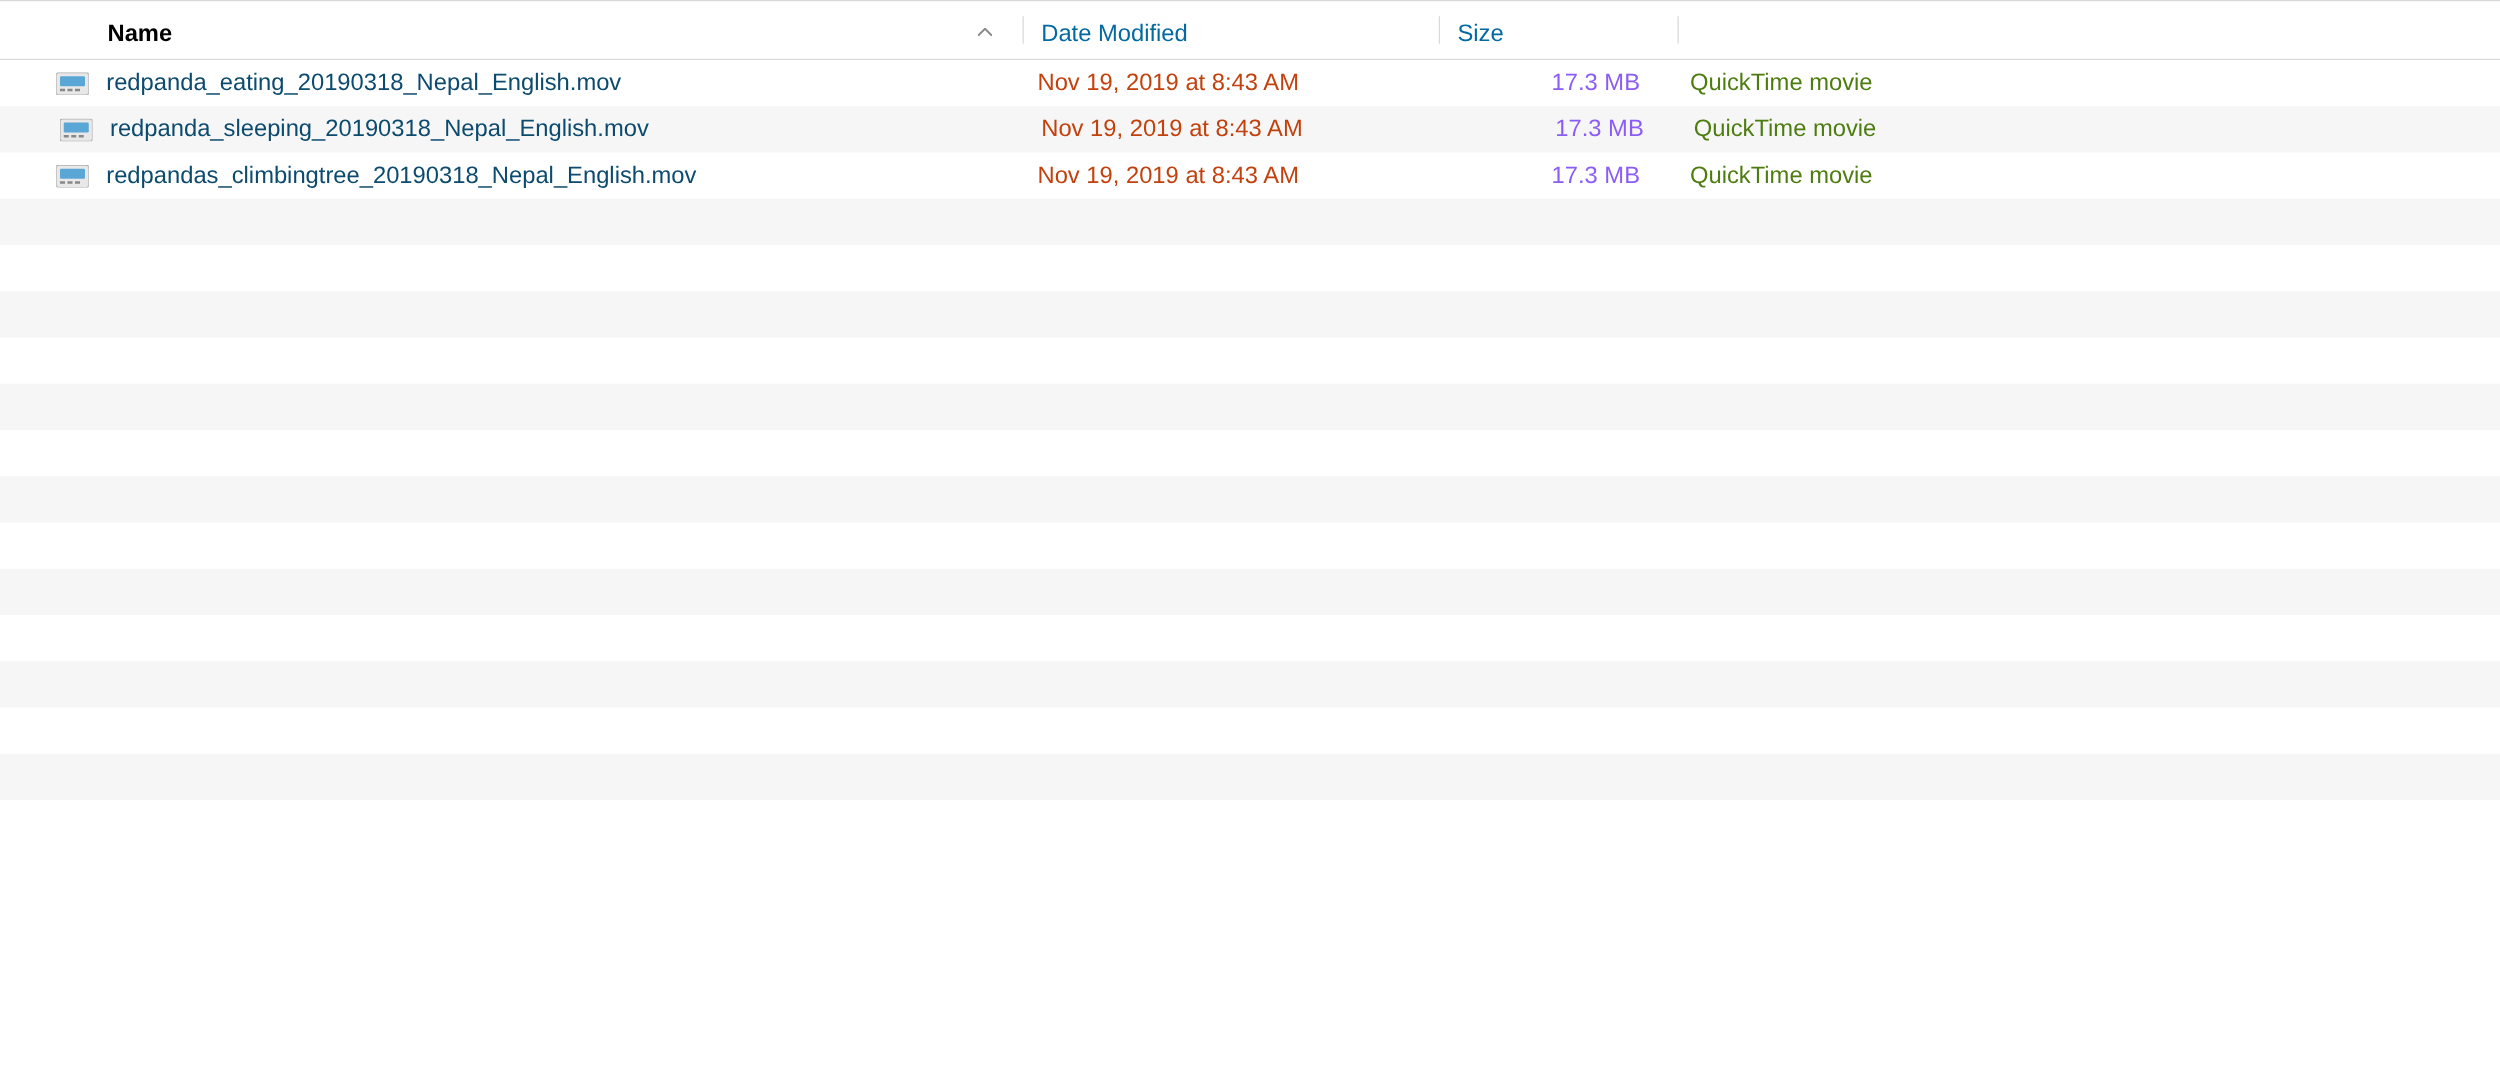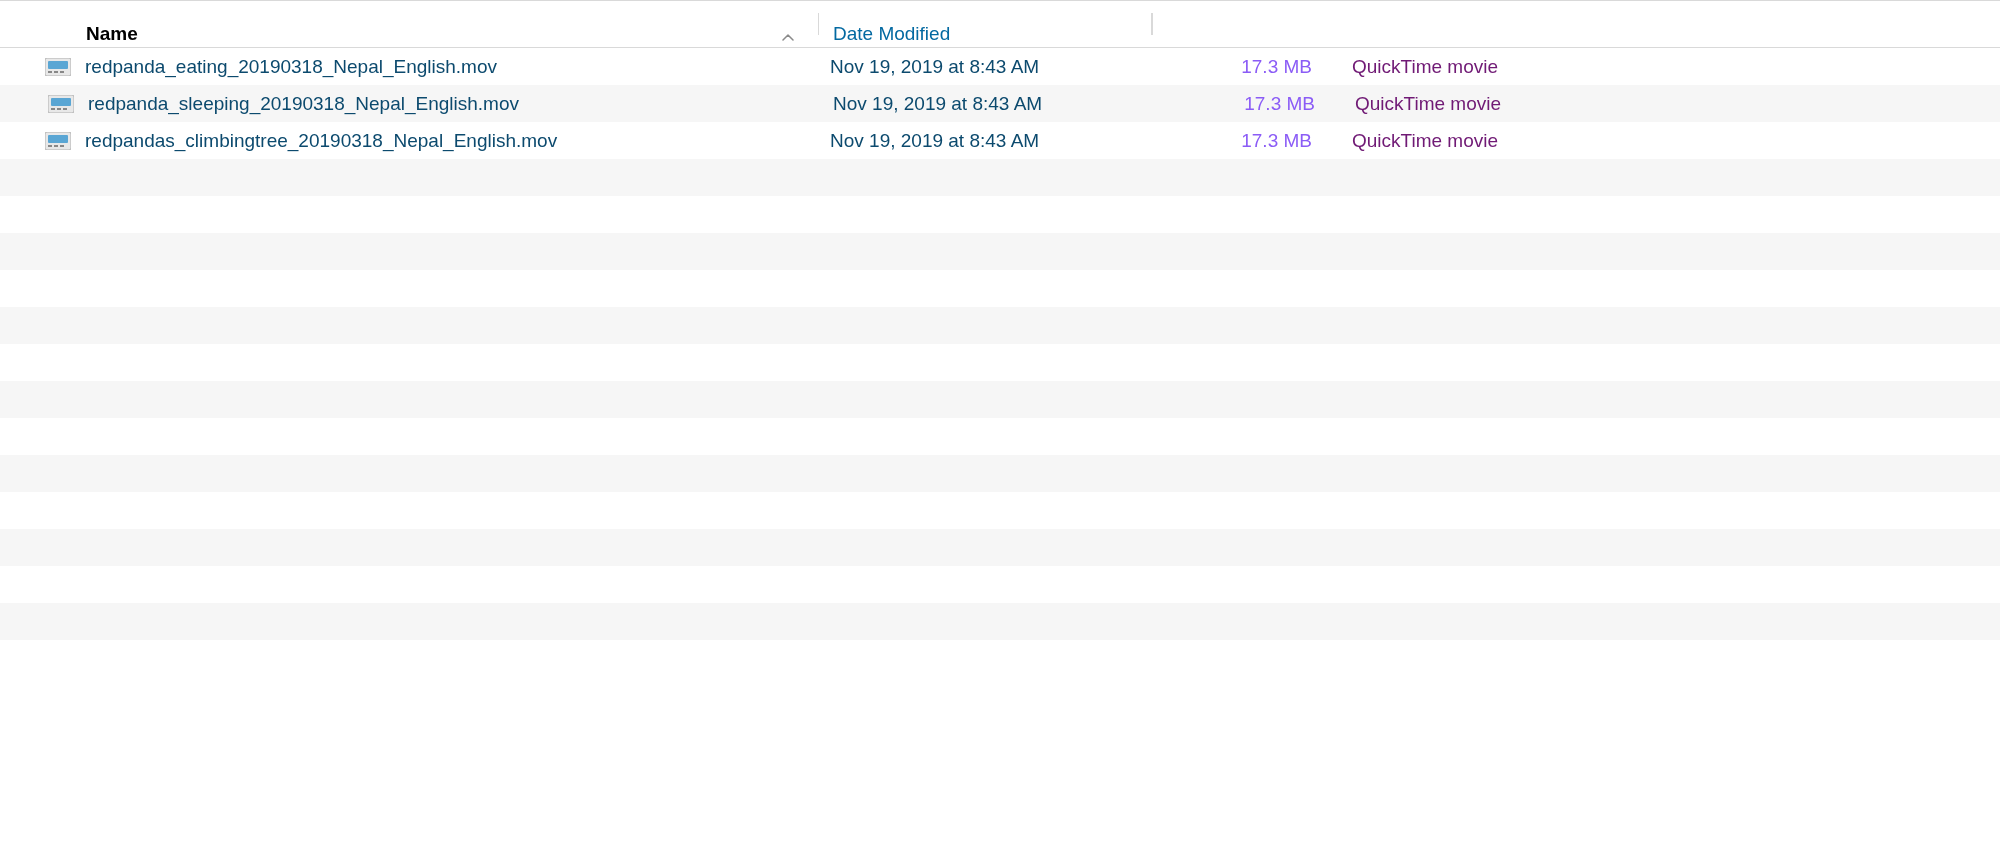"Name" .col { align-items: flex-end -> flex-start; padding: 2px 14px -> 16px 14px }
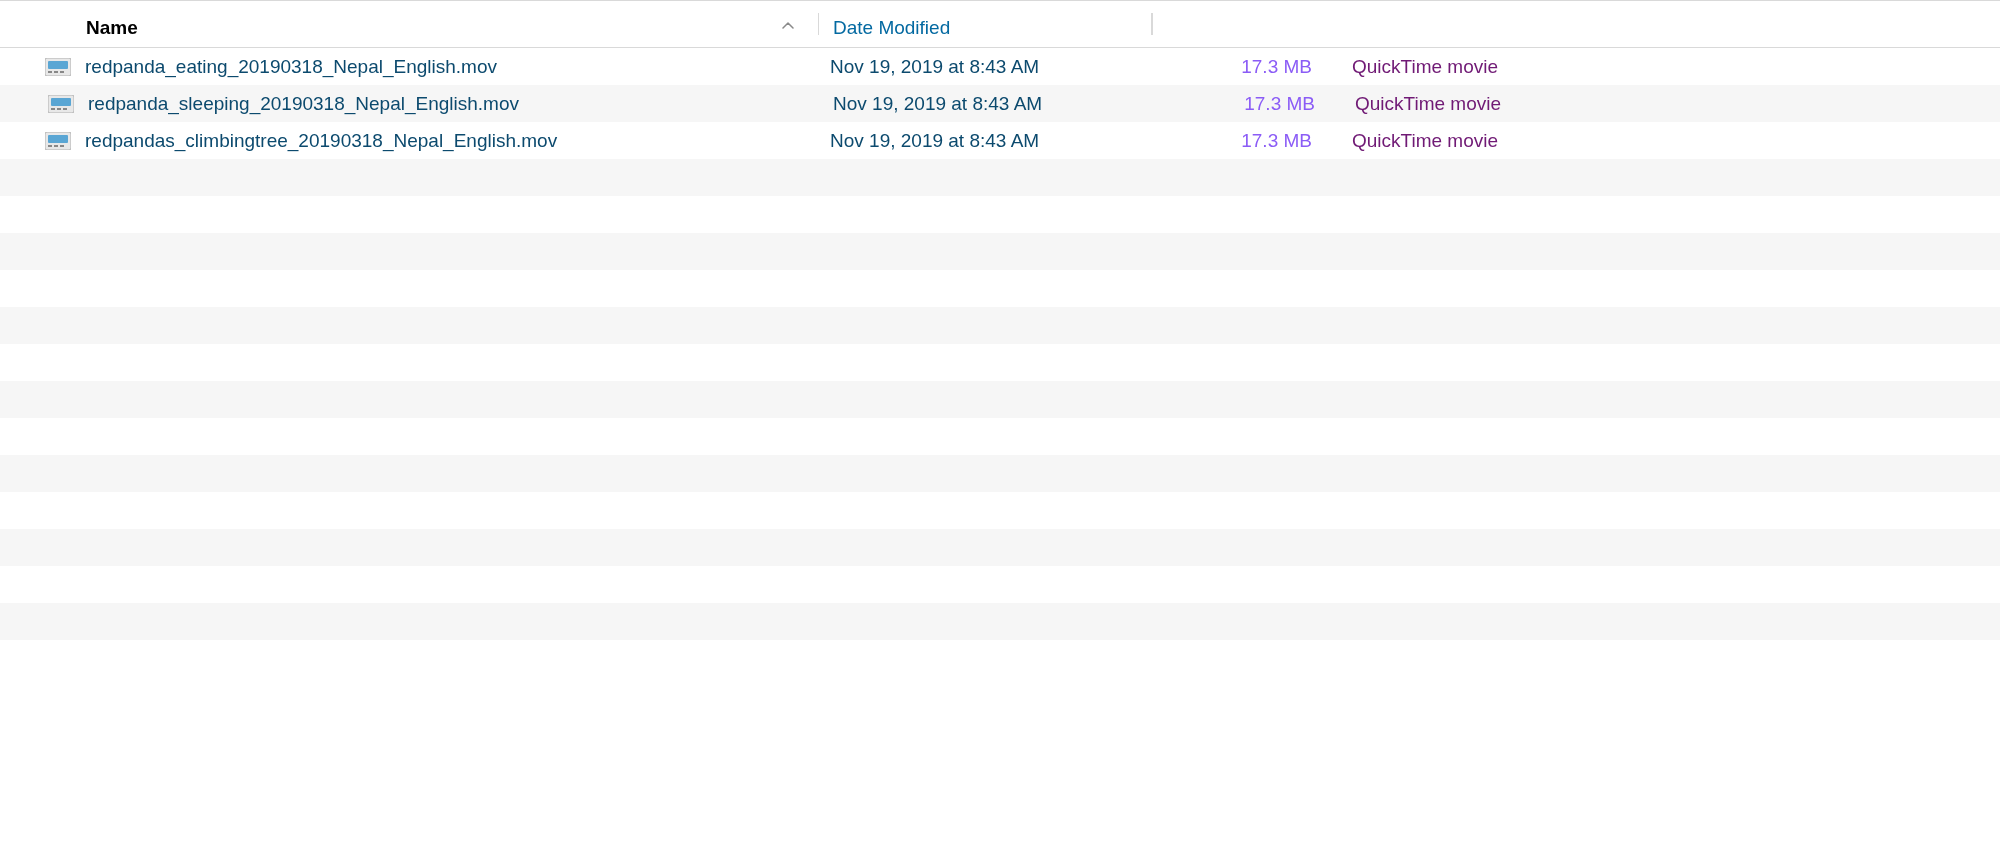"Size" div.col { html: none -> <div> <span>Size</span> </div> }
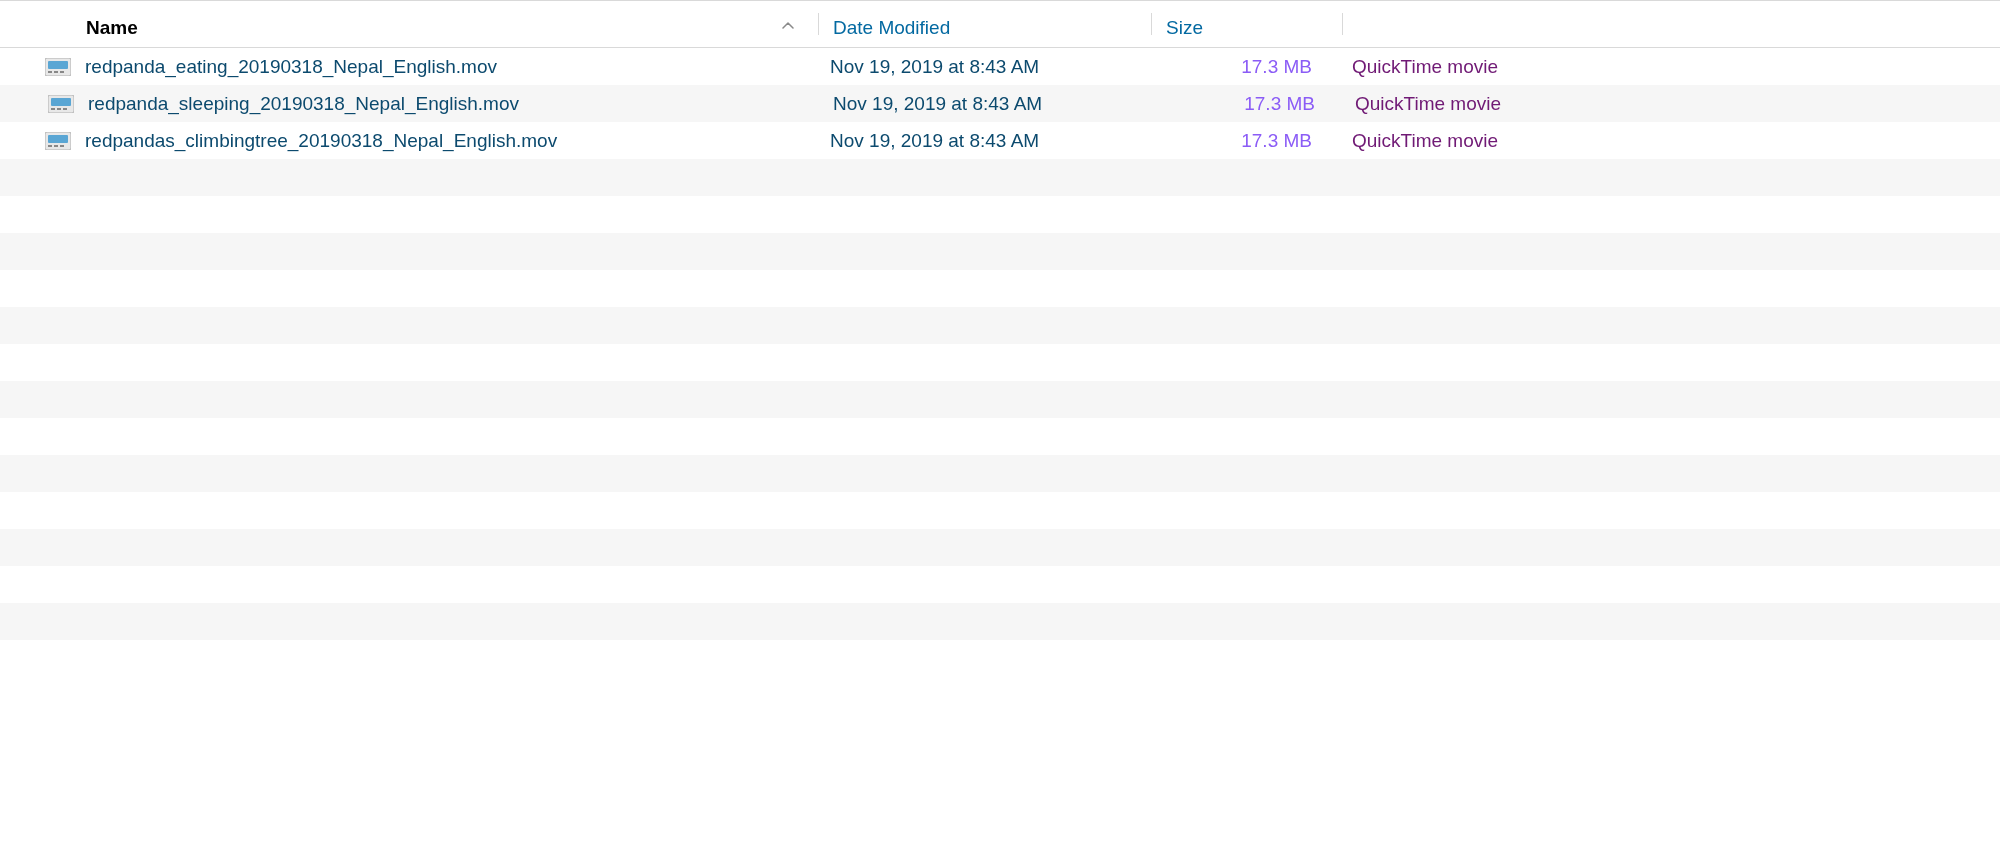"Nov 19, 2019 at 8:43" .file-date { color: #0c4a6e -> #c2410c }
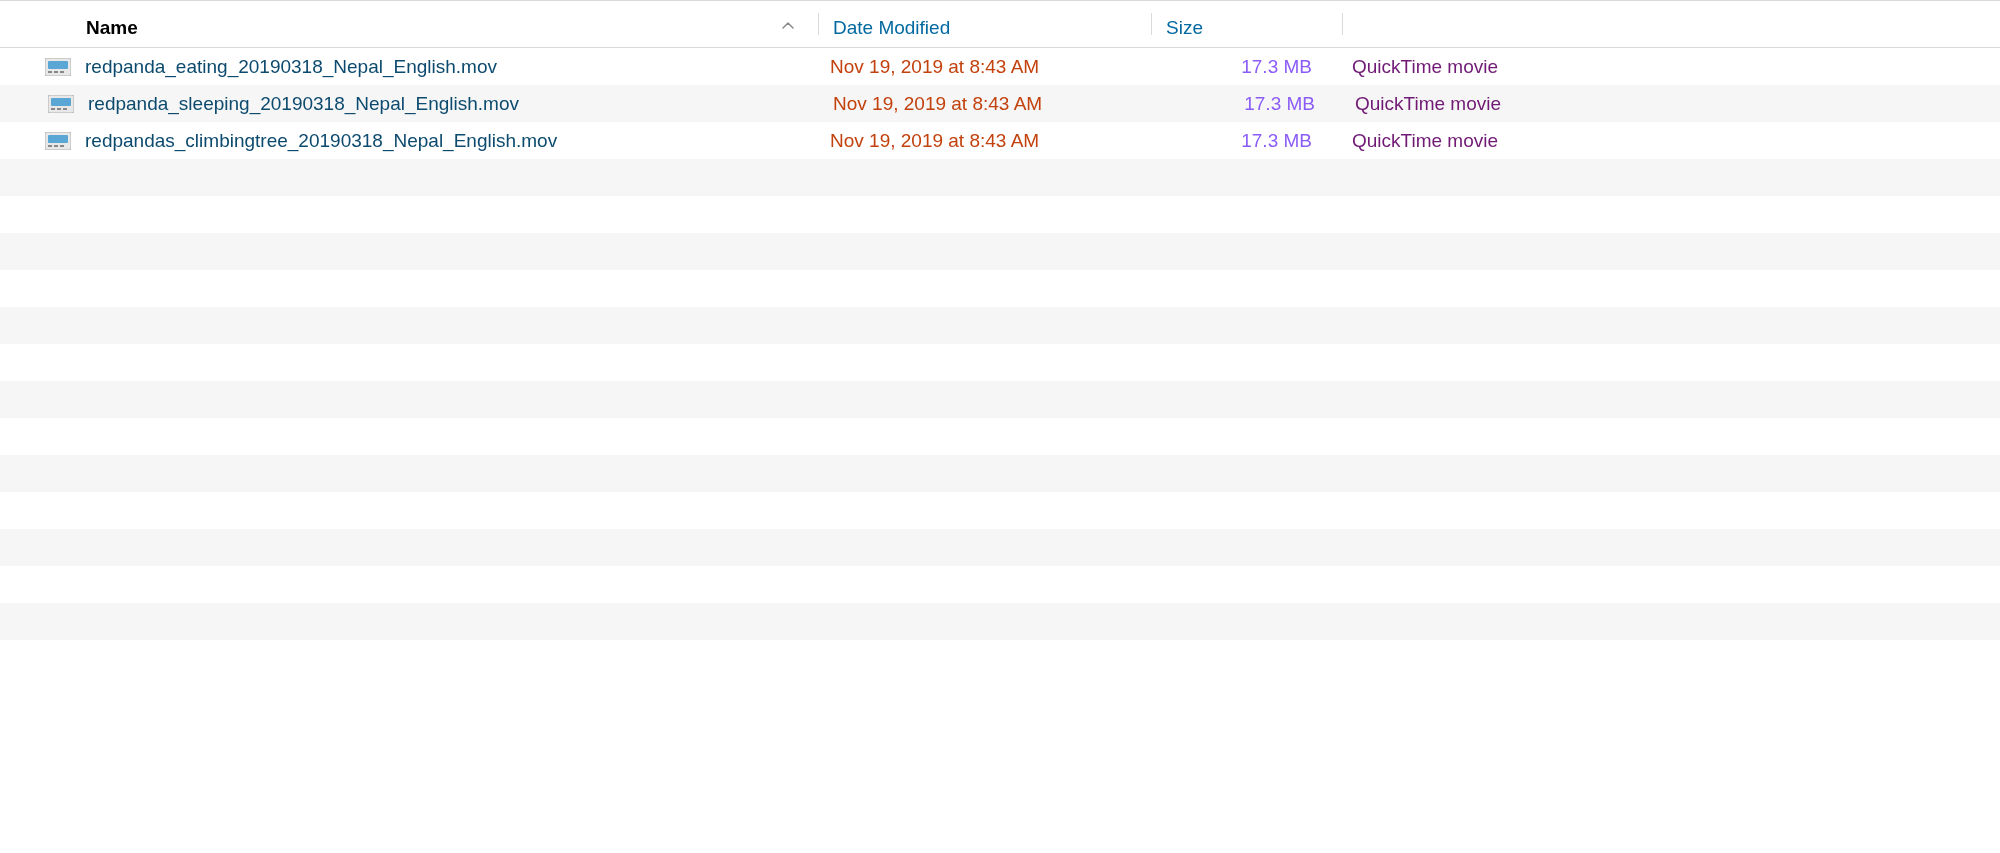"QuickTime movie" .file-kind { color: #701a75 -> #4d7c0f }
